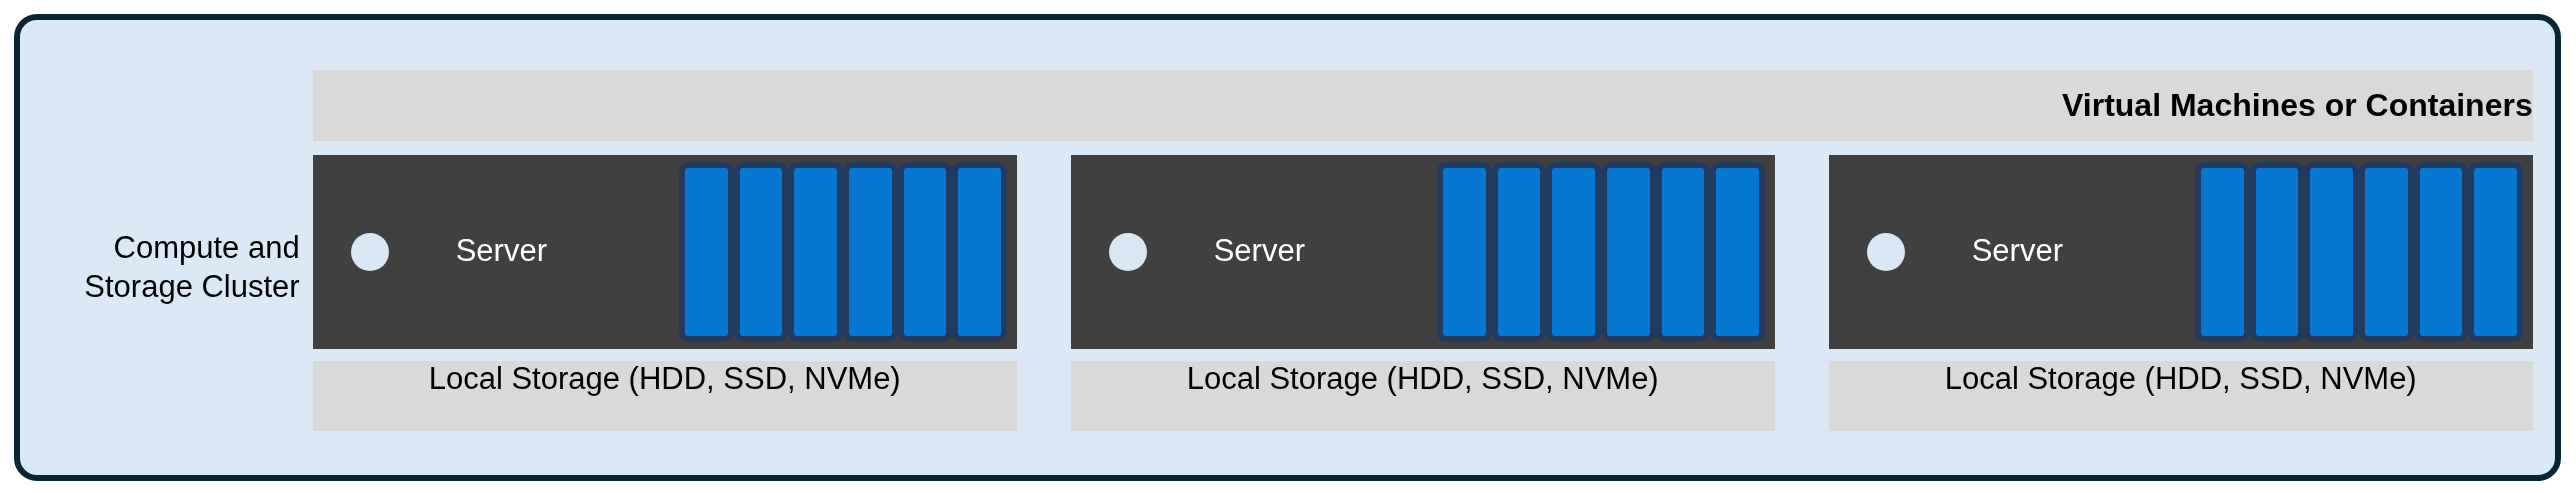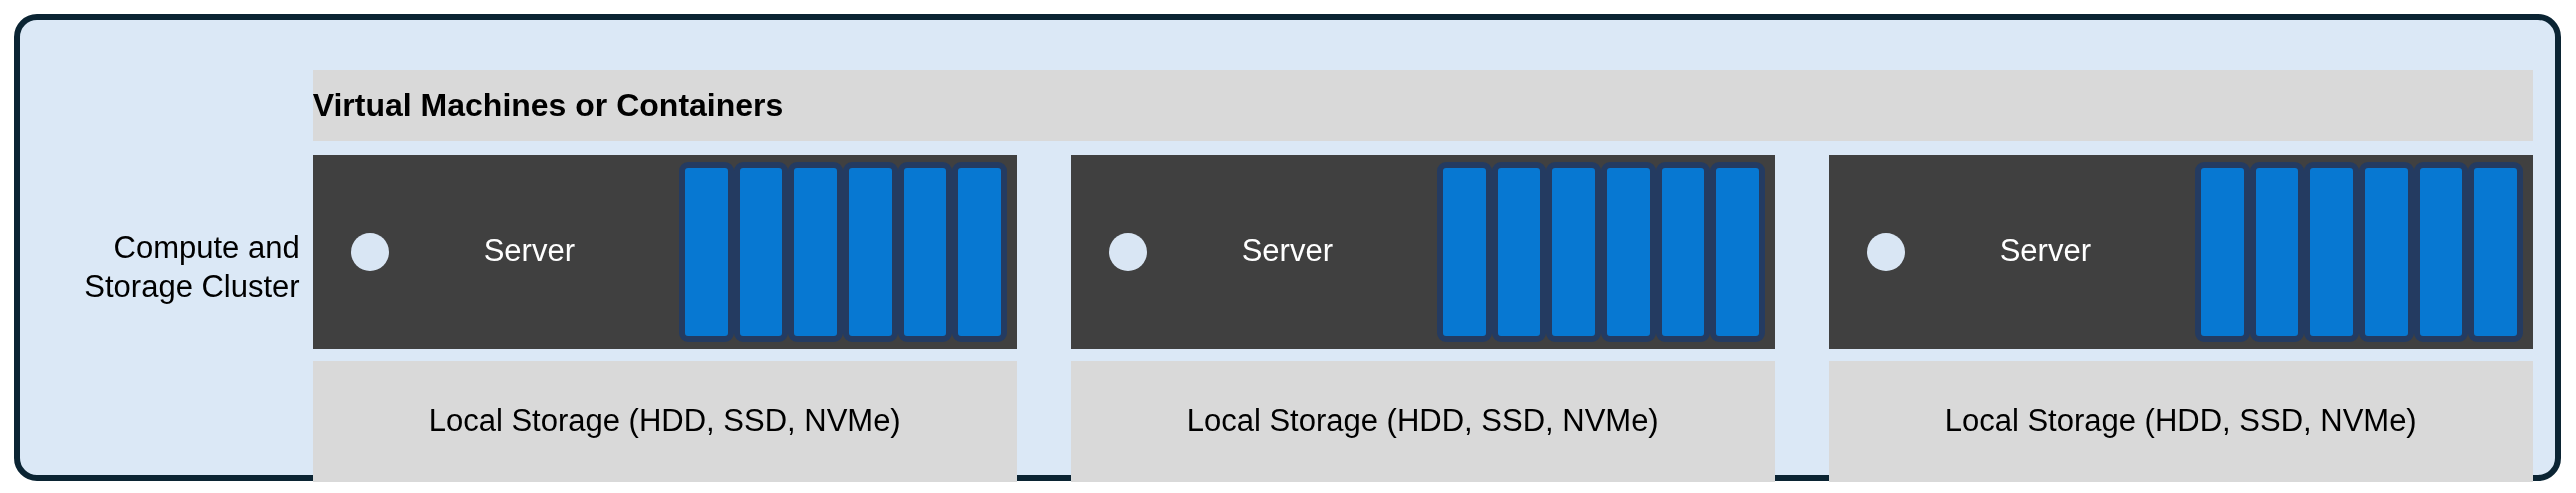"Virtual Machines or Containers" .vm-header { justify-content: flex-start -> flex-end }
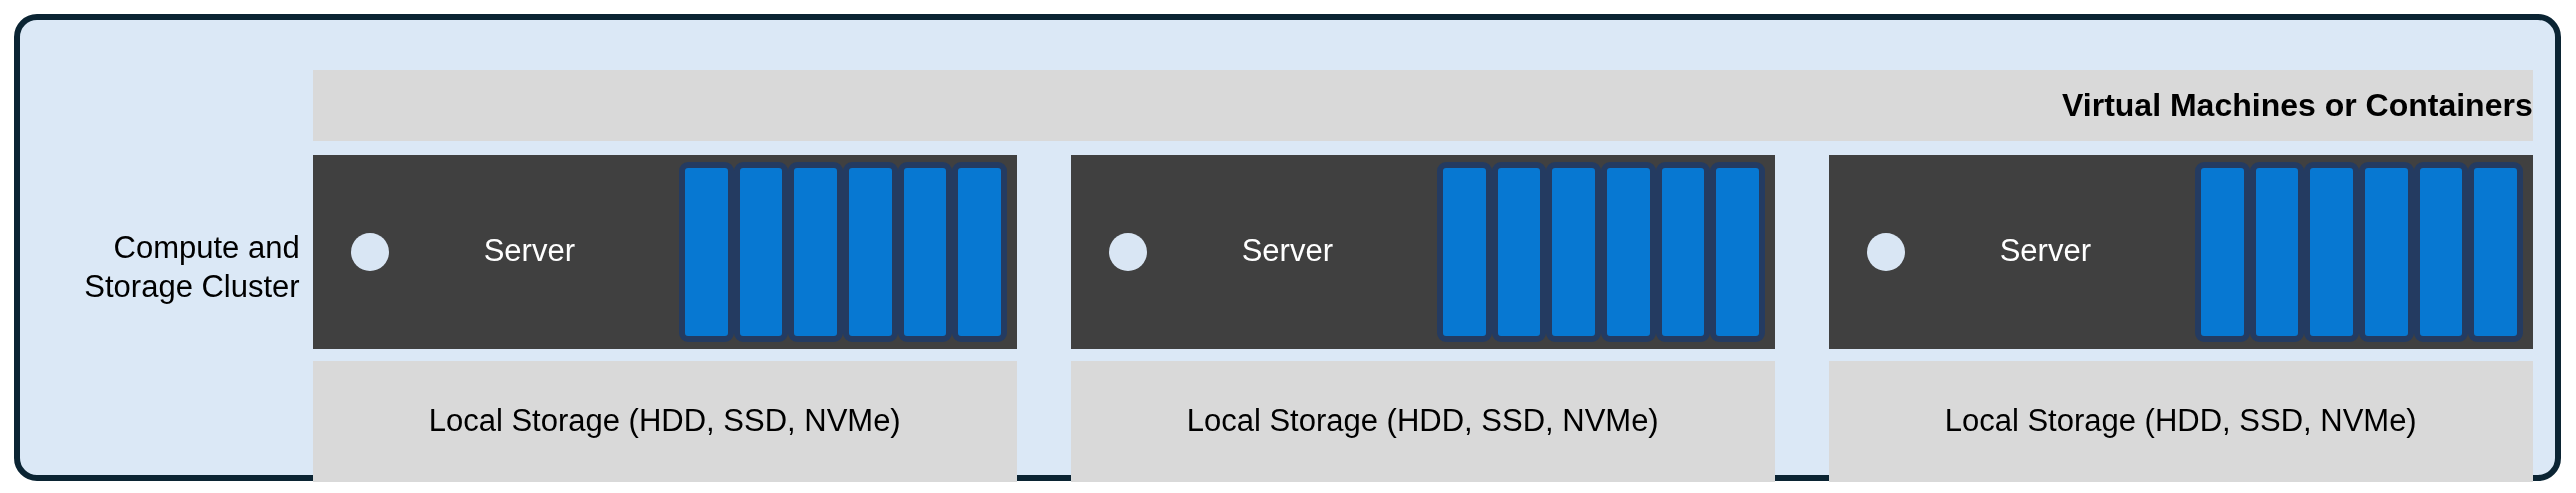"Server" .server-name { margin-left: 28px -> none }
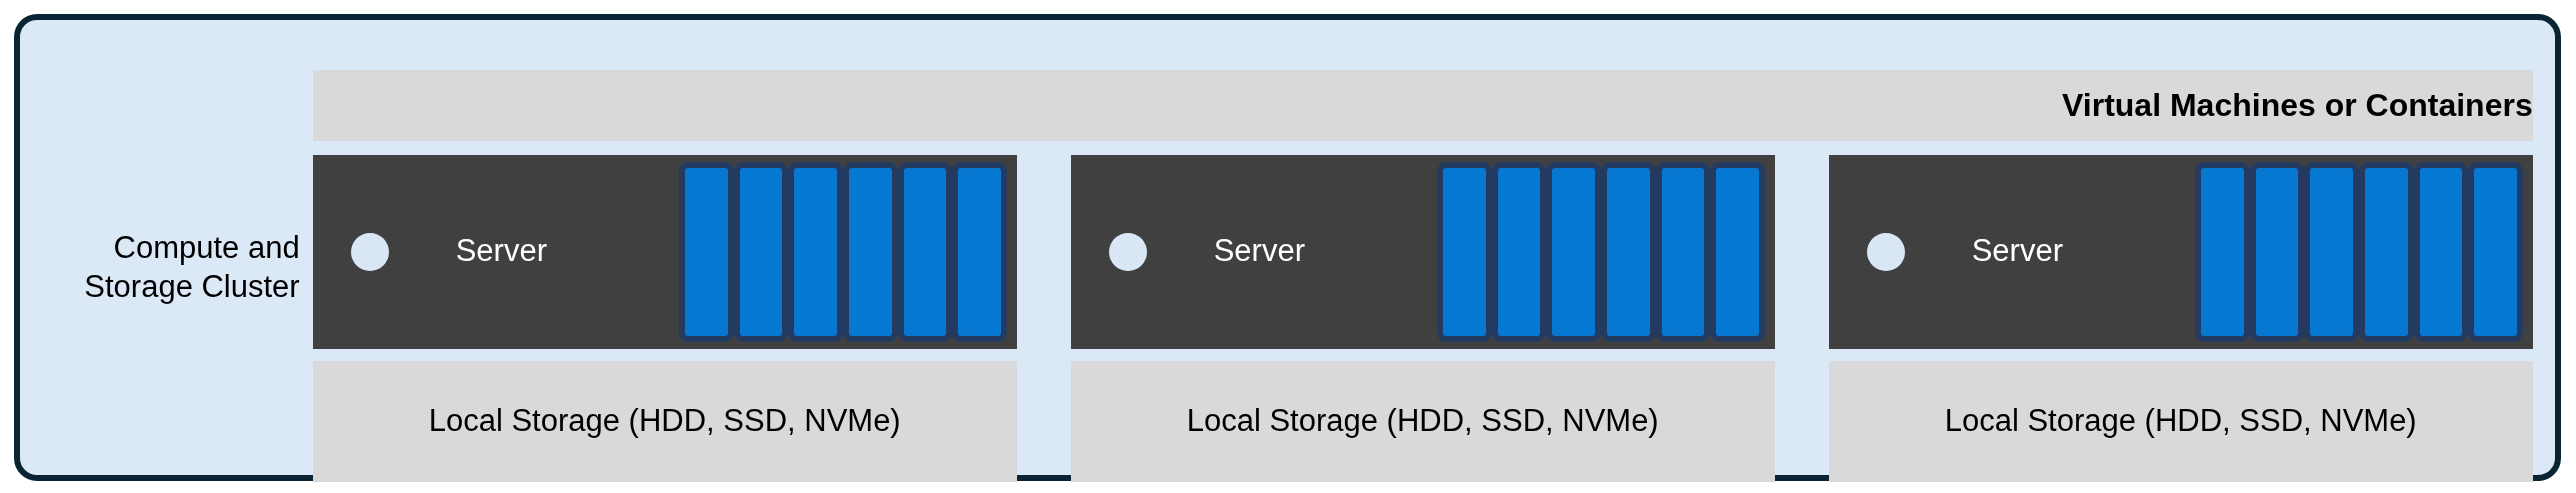"Local Storage (HDD, SSD, NVMe)" .storage-bar { align-items: center -> flex-start; height: 121px -> 70px }
